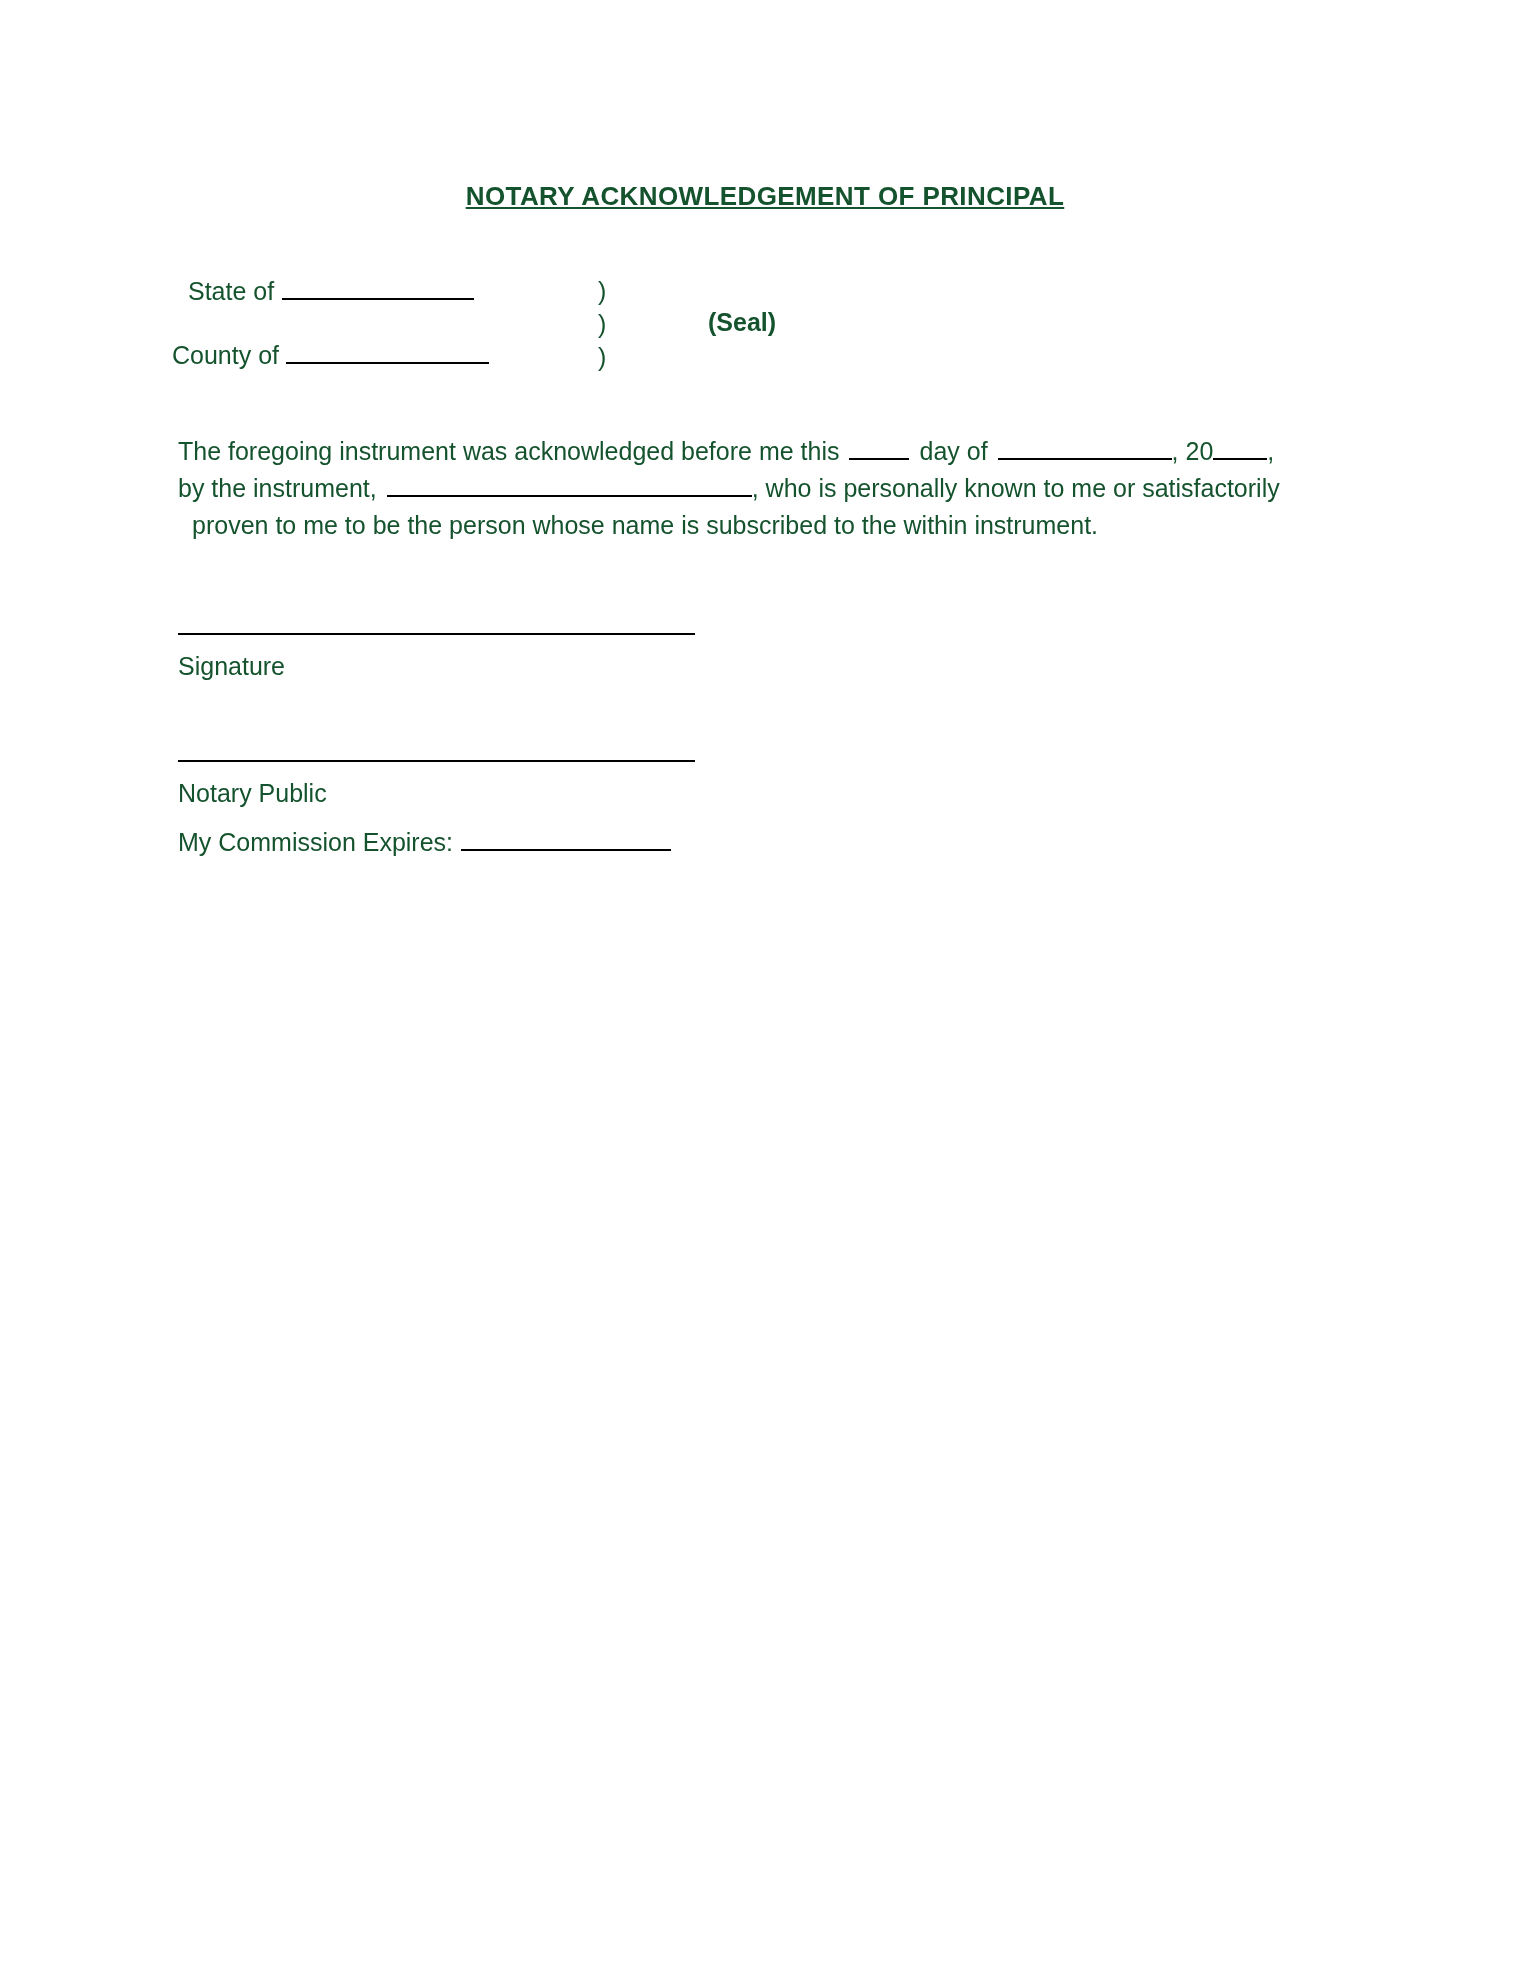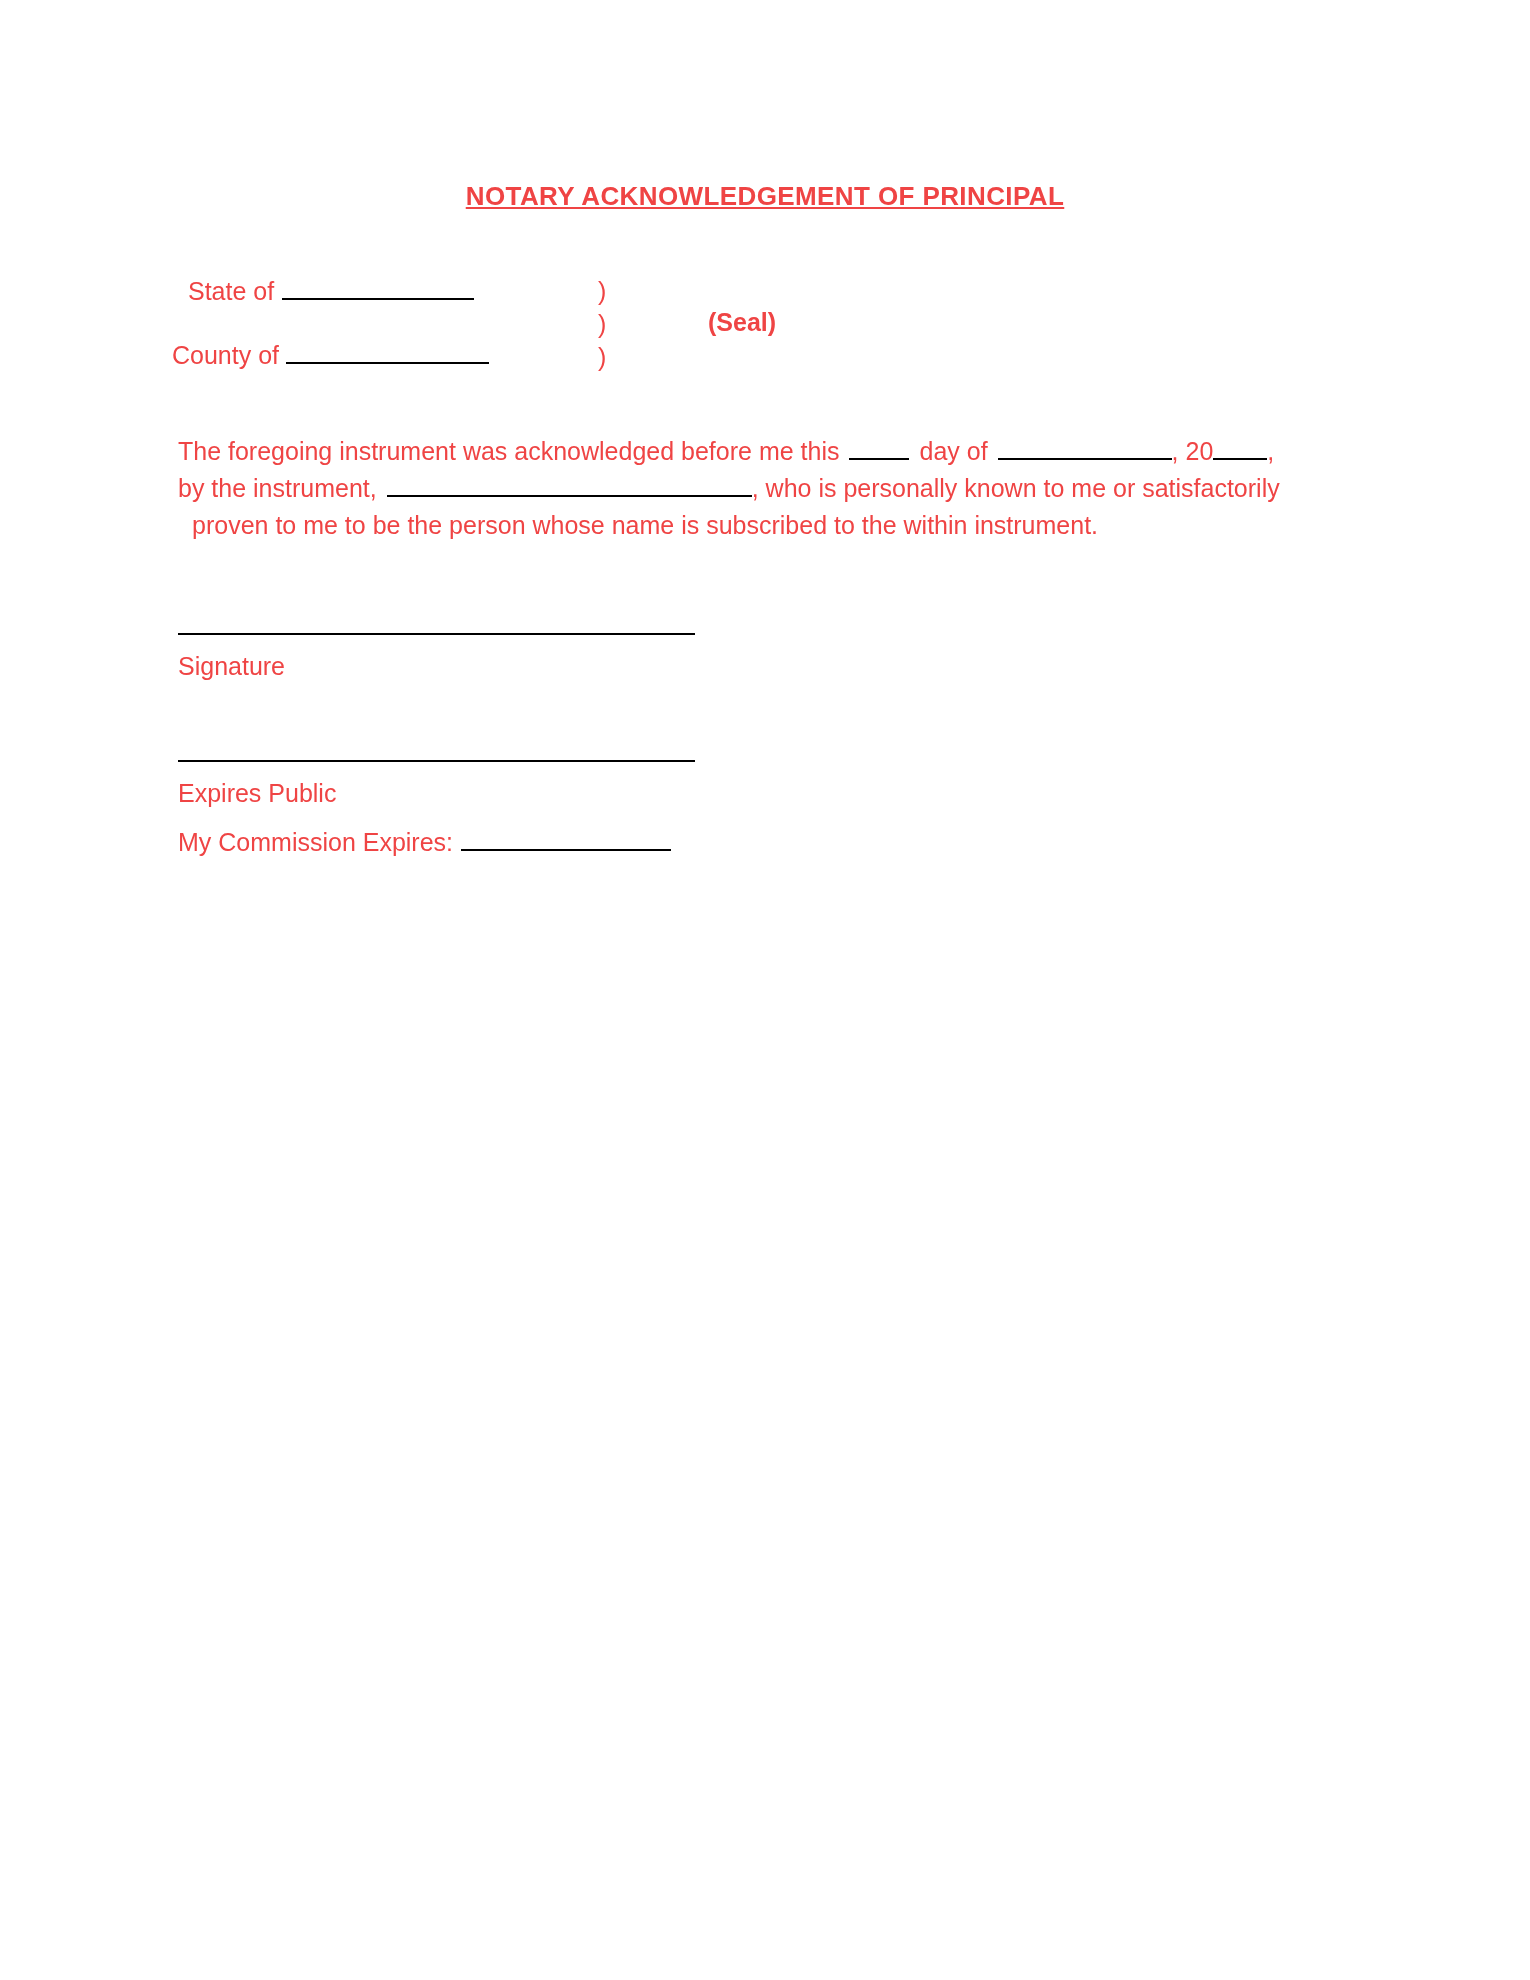"NOTARY ACKNOWLEDGEMENT OF PRINCIPAL" .page { color: #ef4444 -> #14532d }
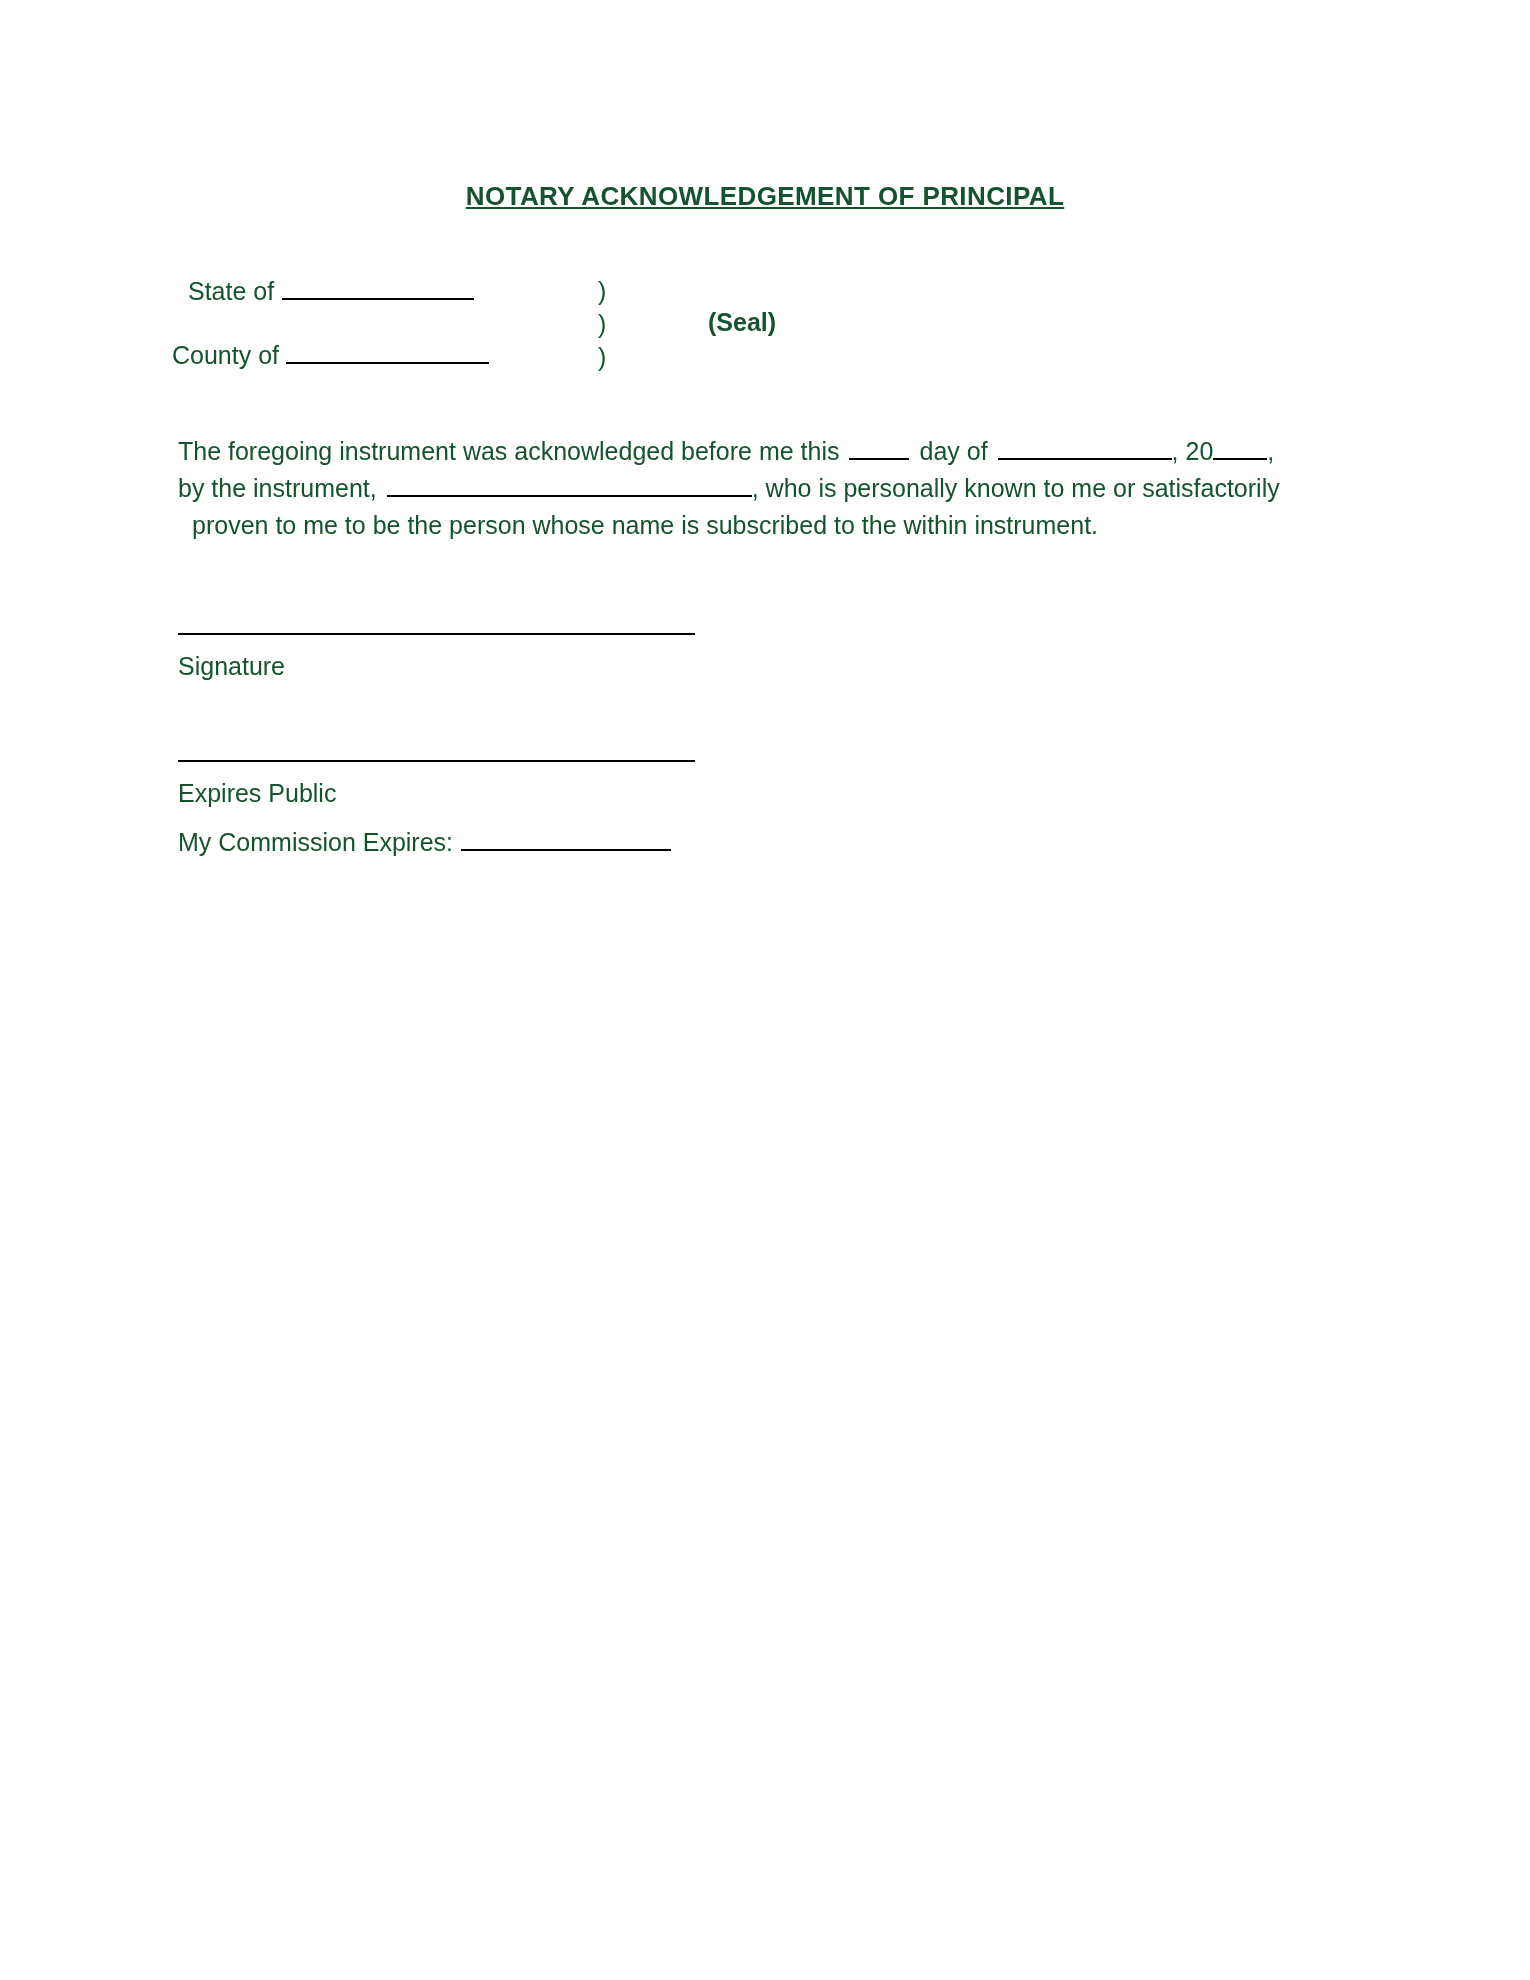"Expires Public" div.label { text: Expires -> Notary }
